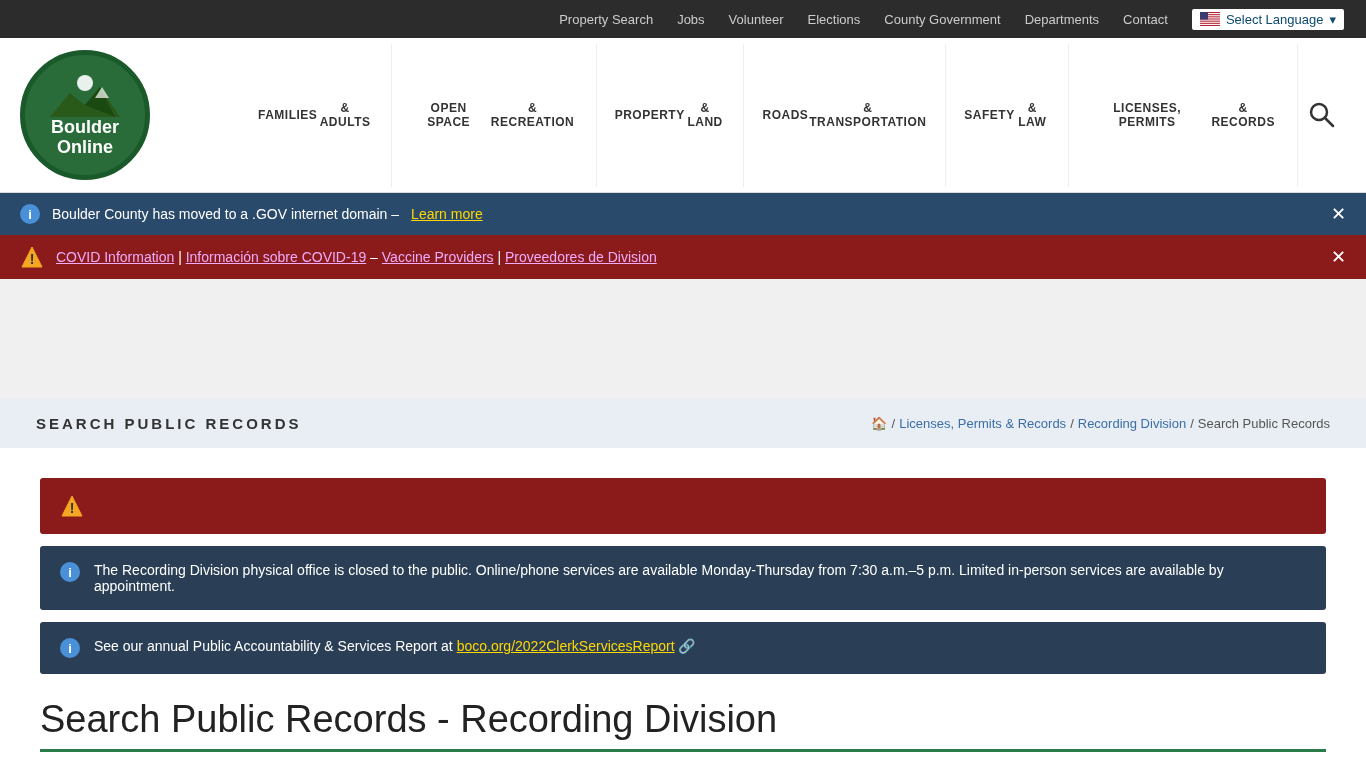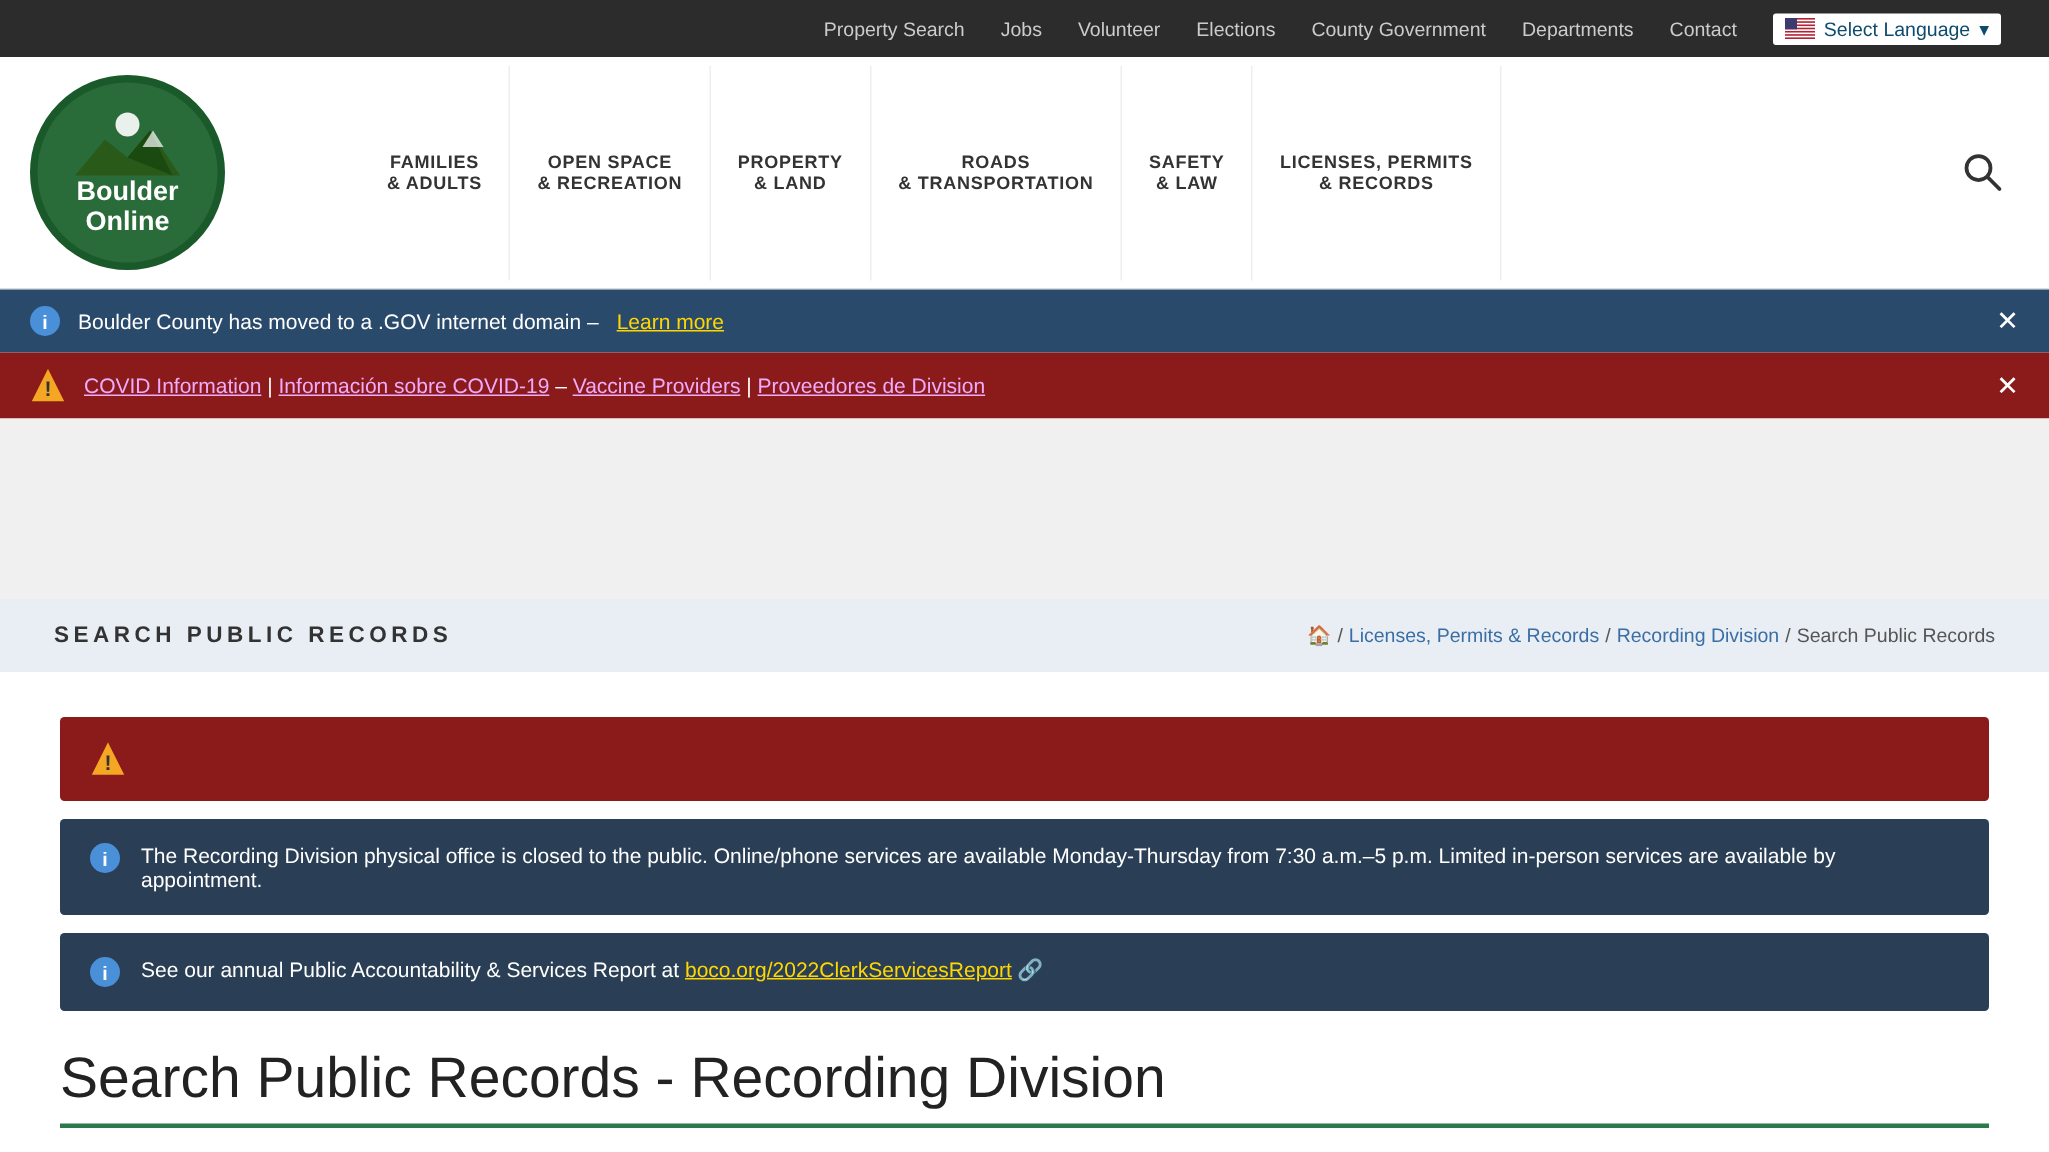"Property Search" .top-bar { padding: 0 32px -> 0 22px }
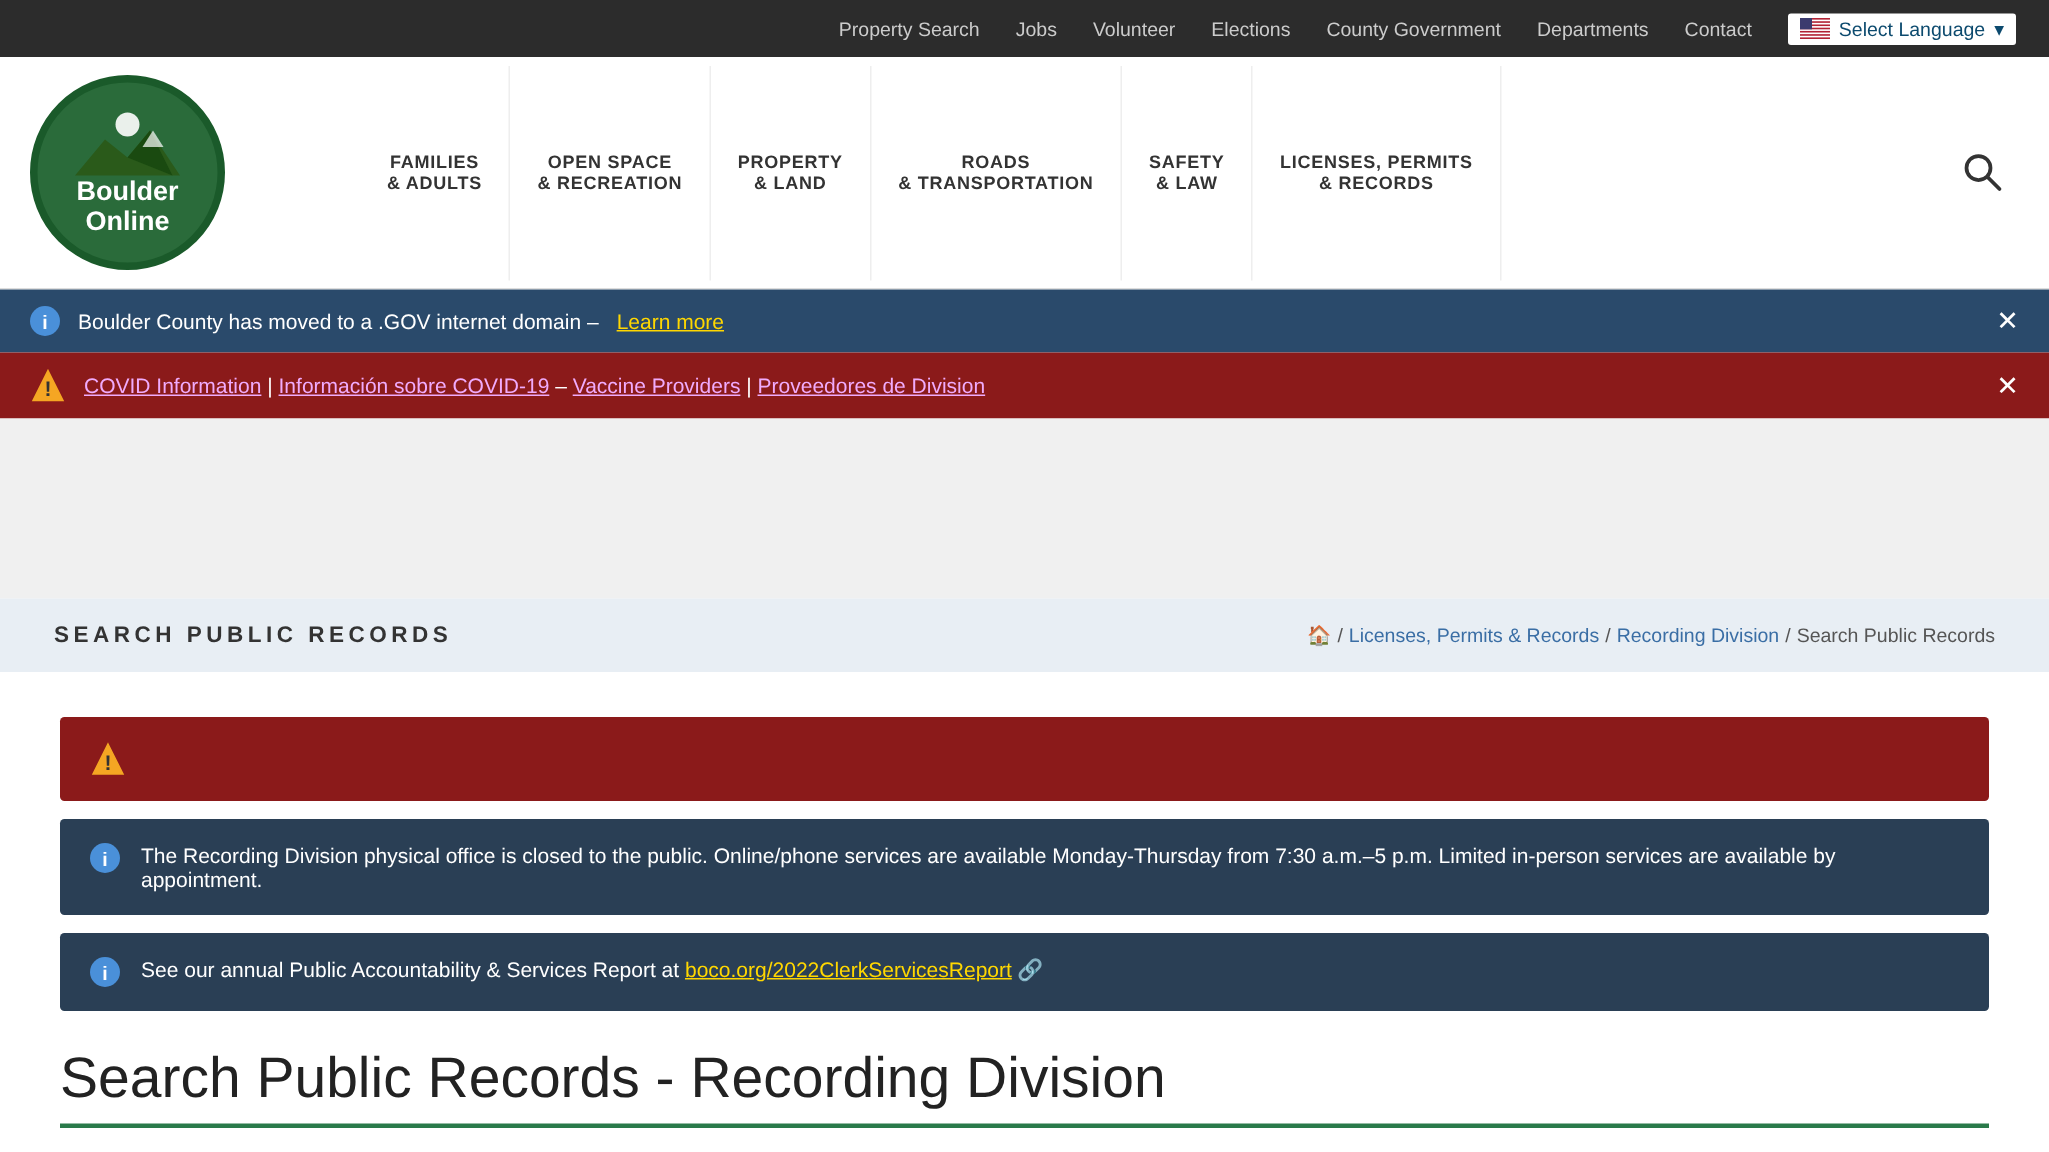"FAMILIES" .nav-item { flex-direction: column -> row }
